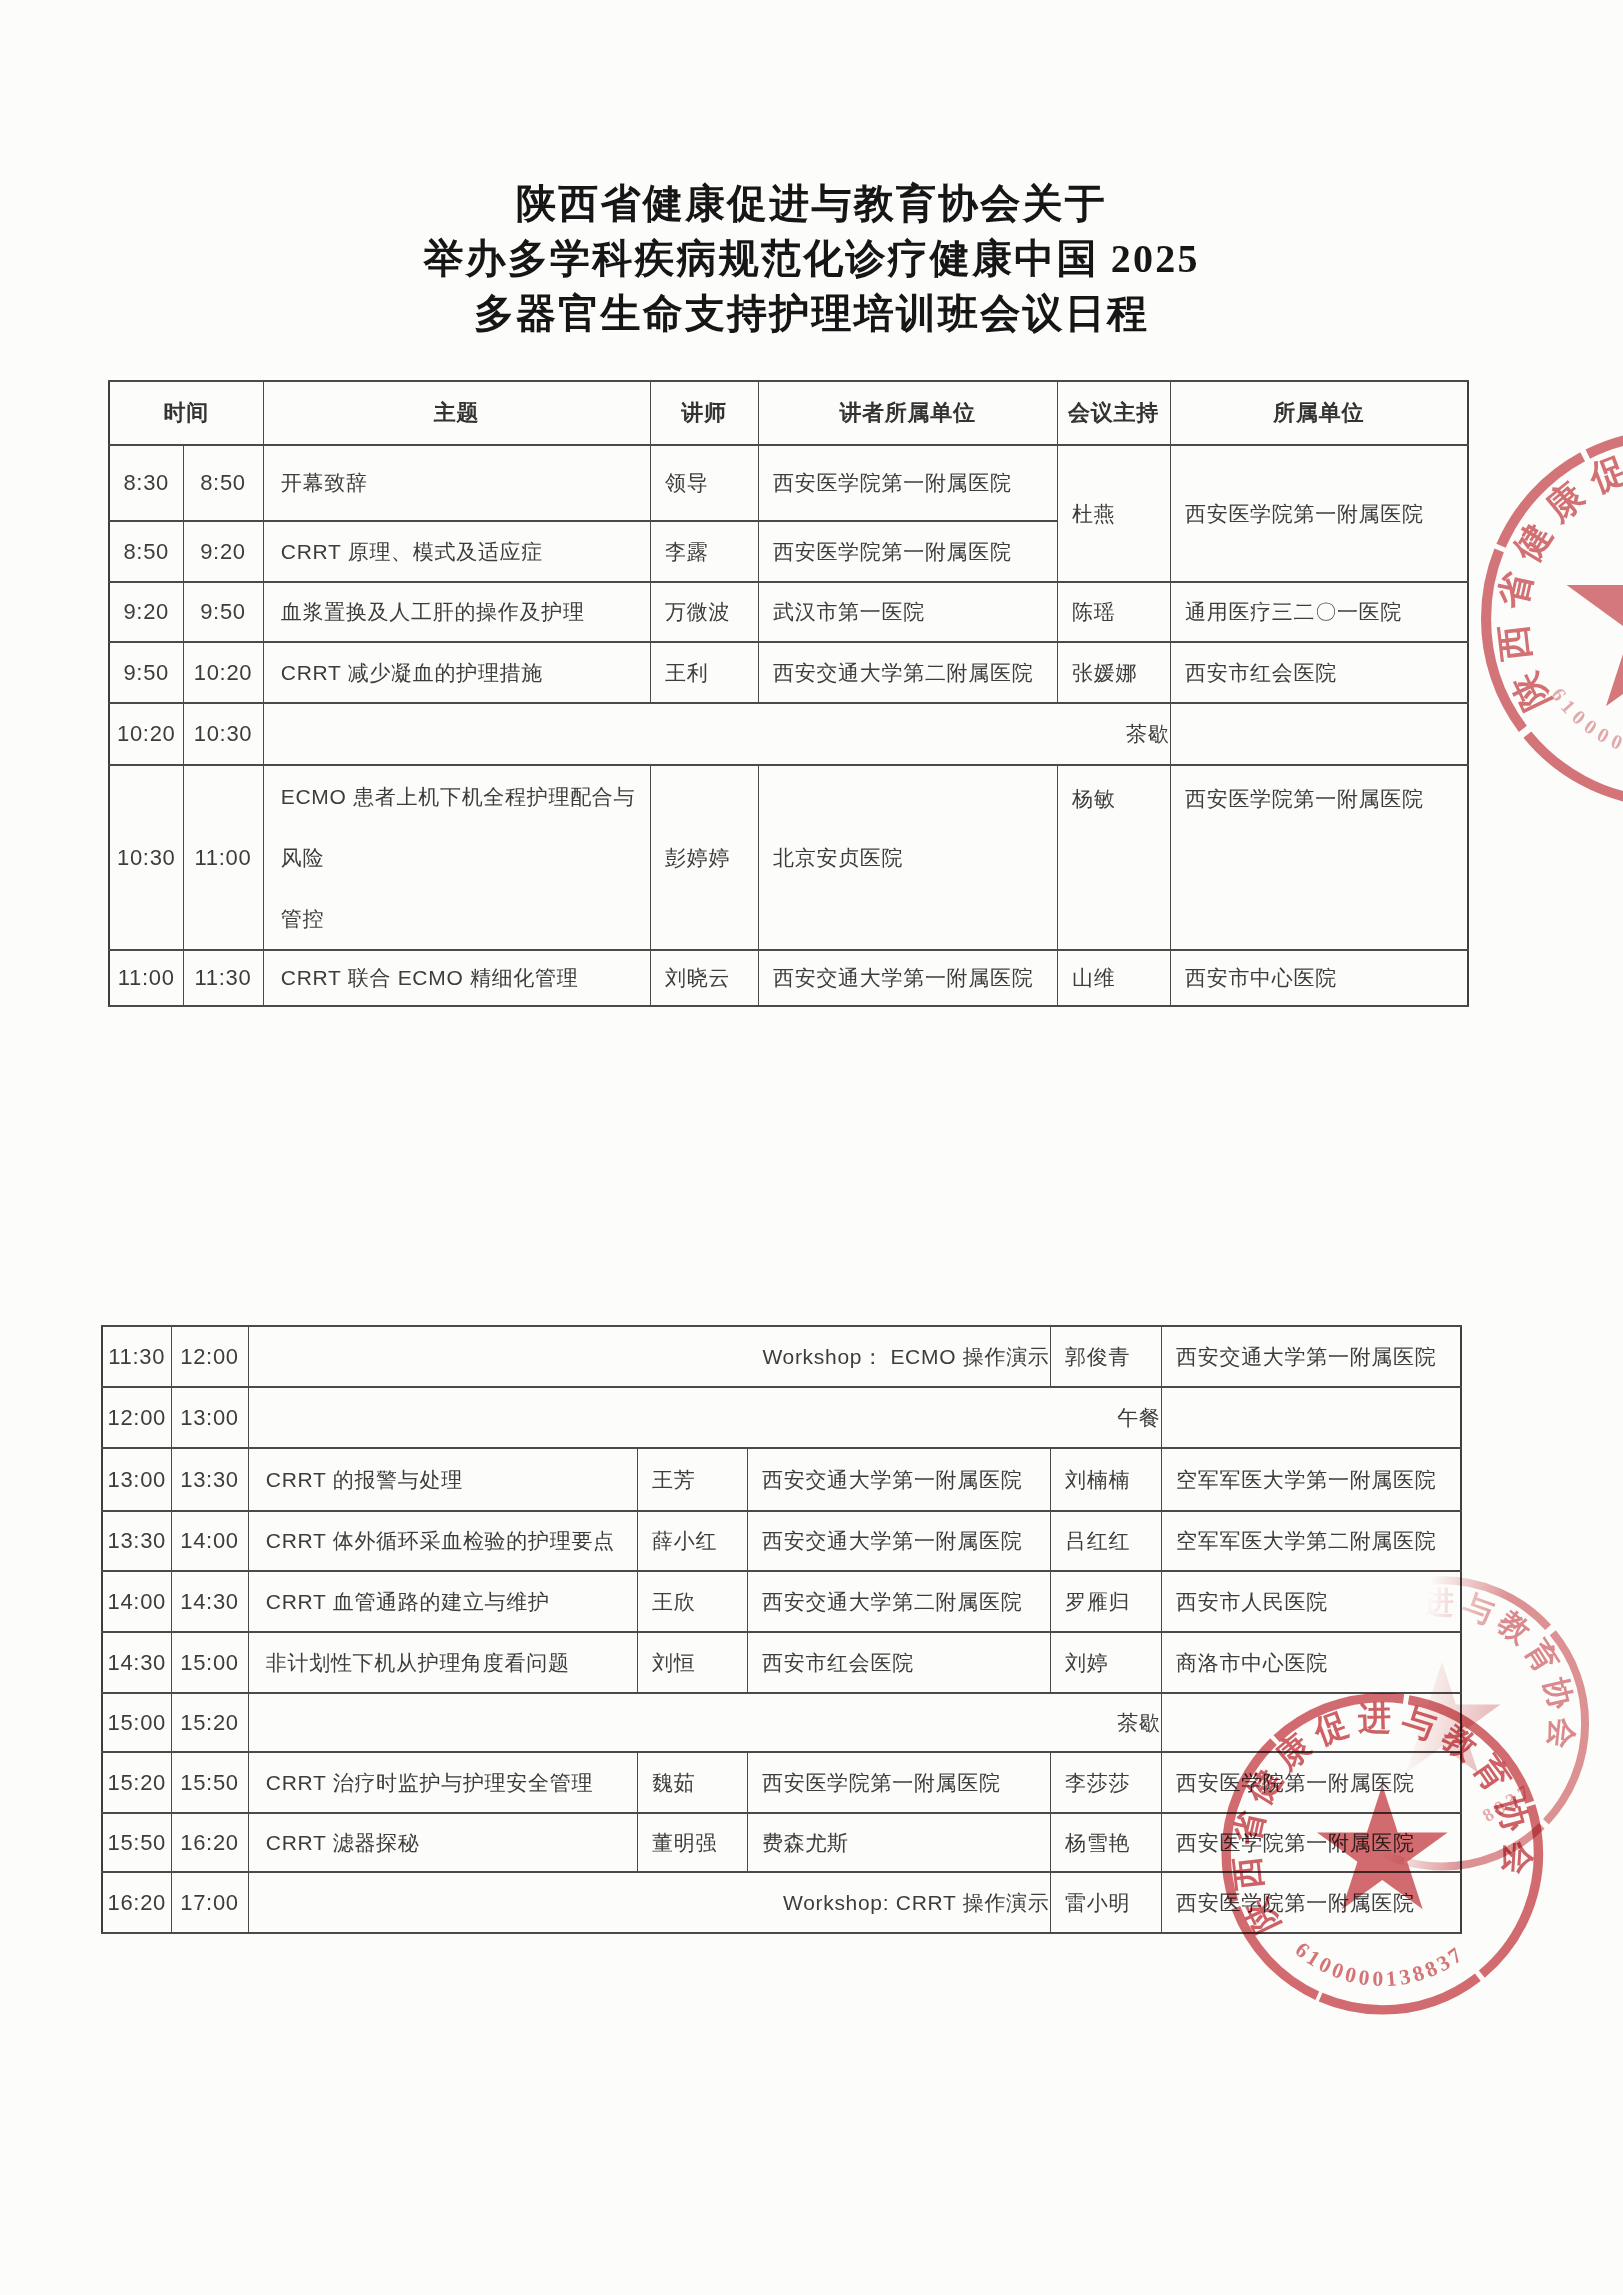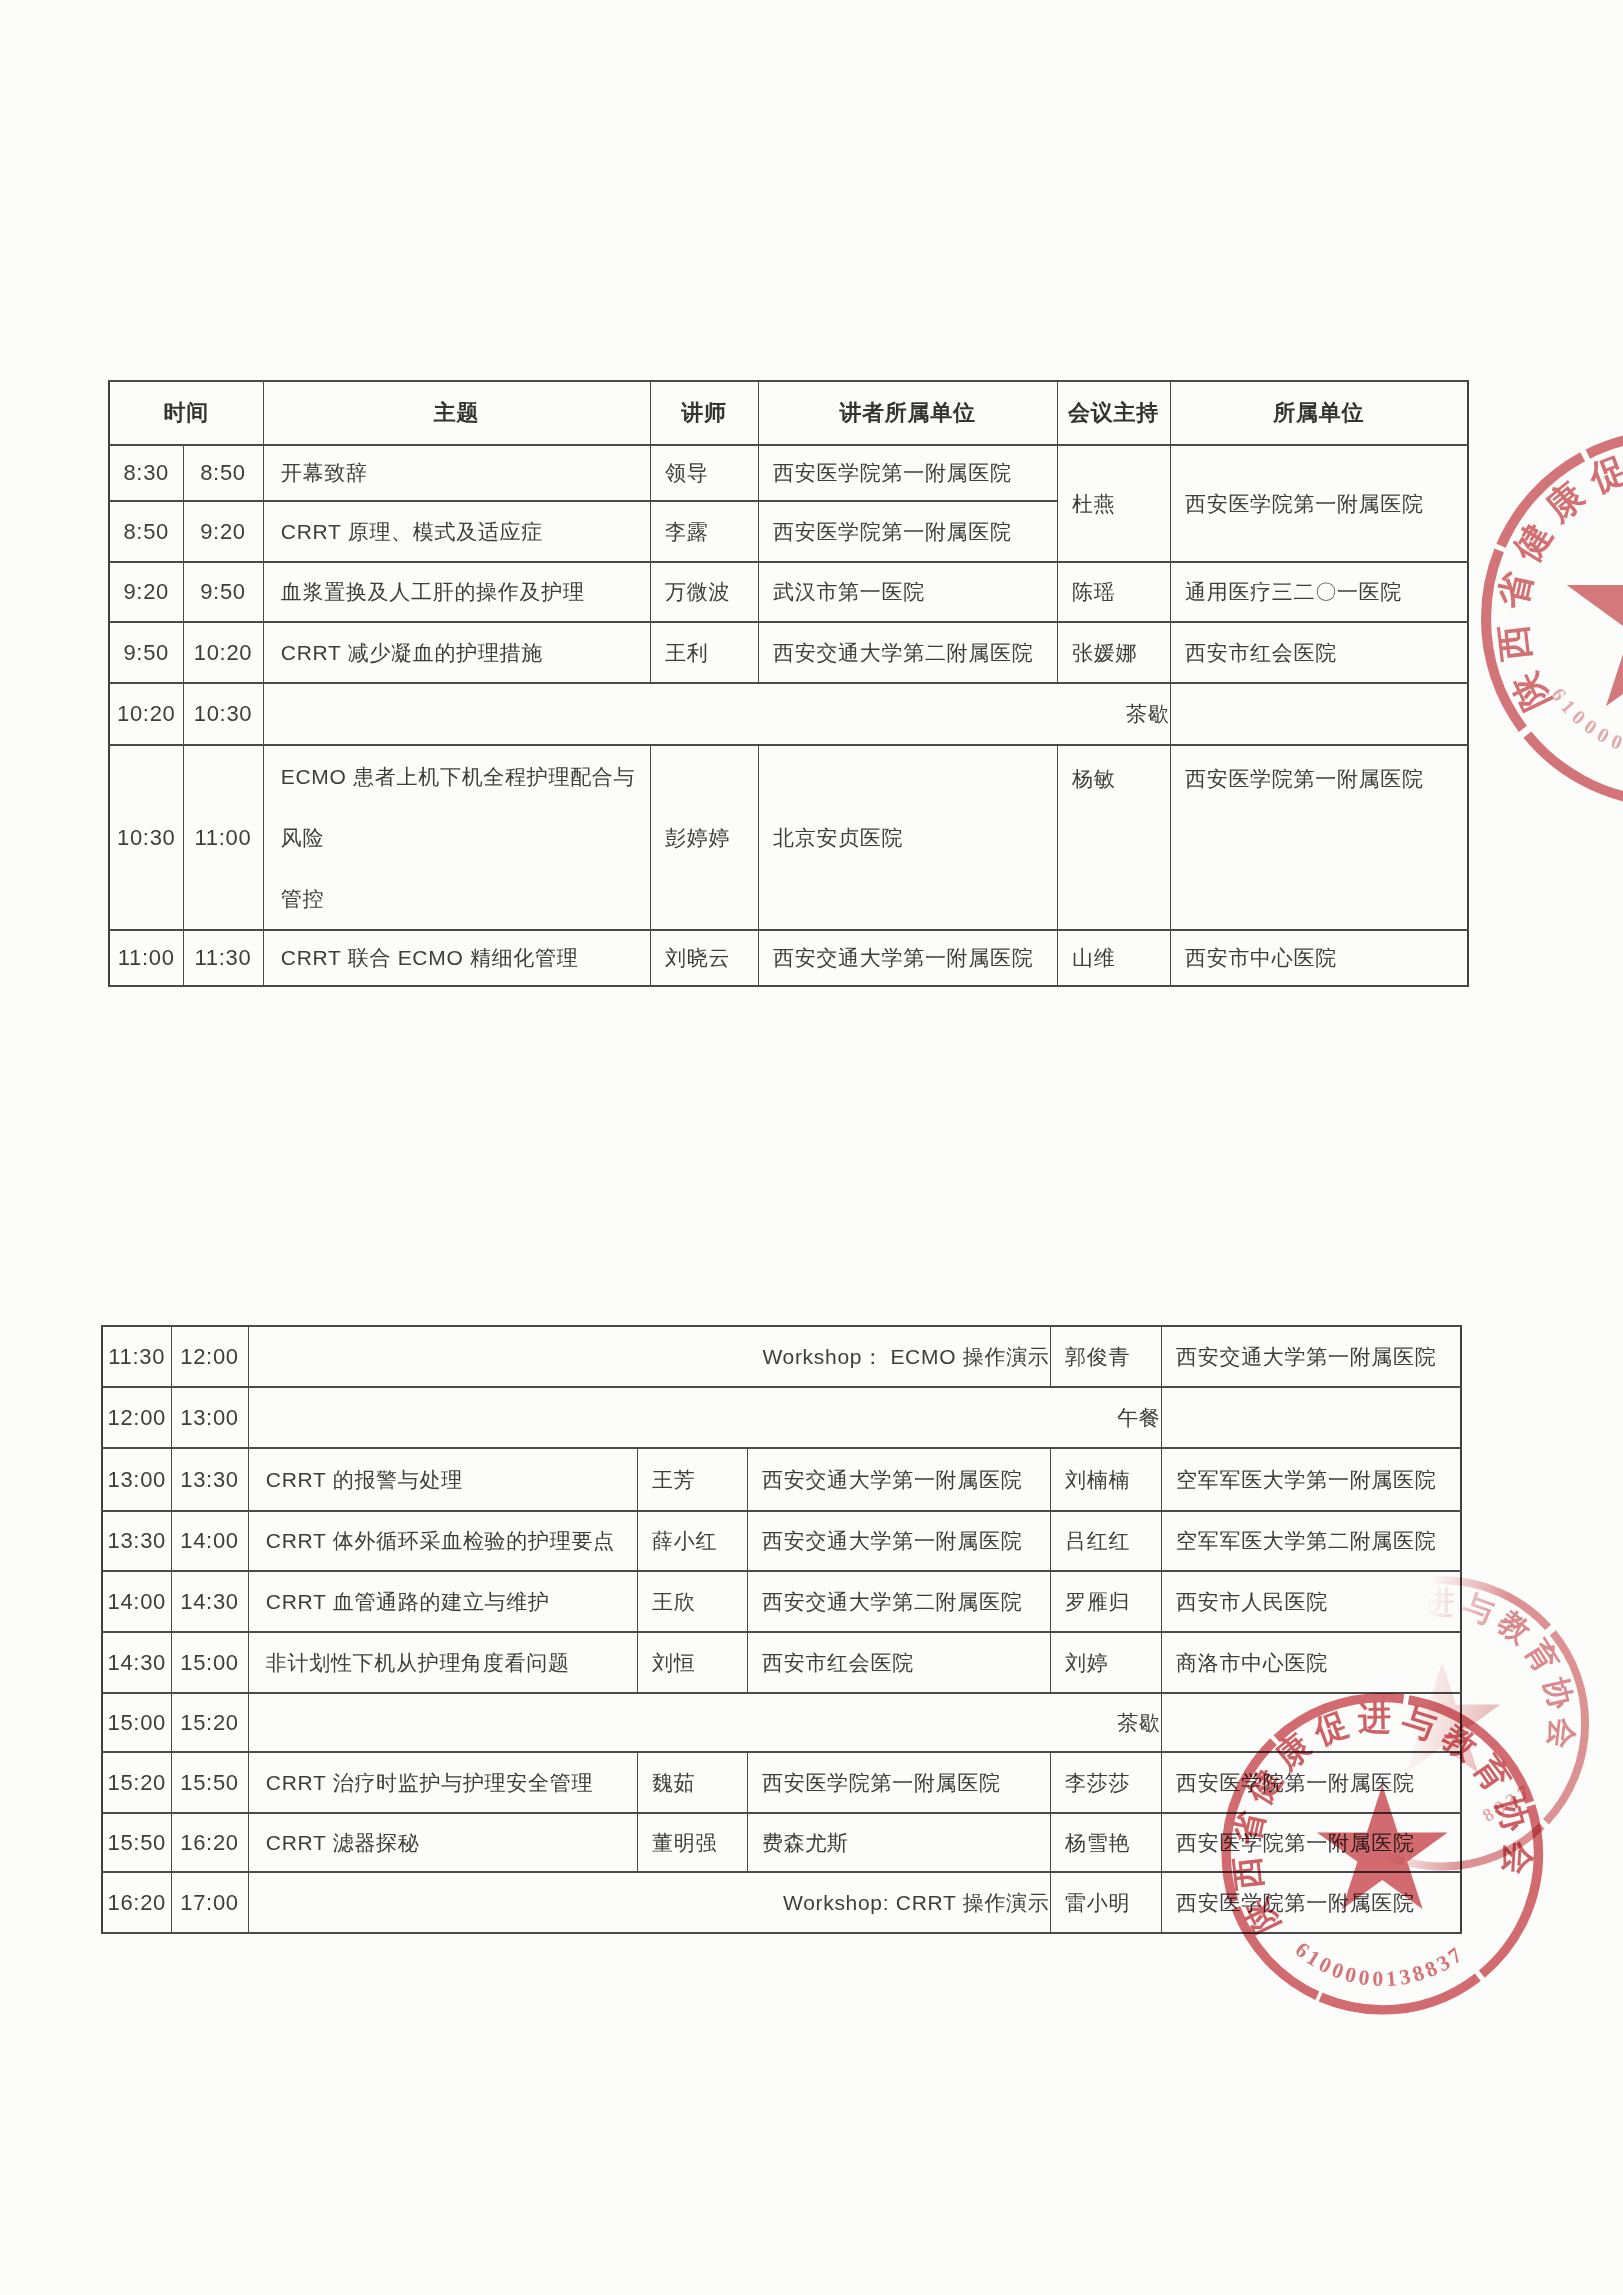"陕西省健康促进与教育协会关于" div.title-block { html: none -> <div> <div>陕西省健康促进与教育协会关于</div> <div>举办多学科疾病规范化诊疗健康中国 2025</div> <div>多器官生命支持护理培训班会议日程</div> </div> }
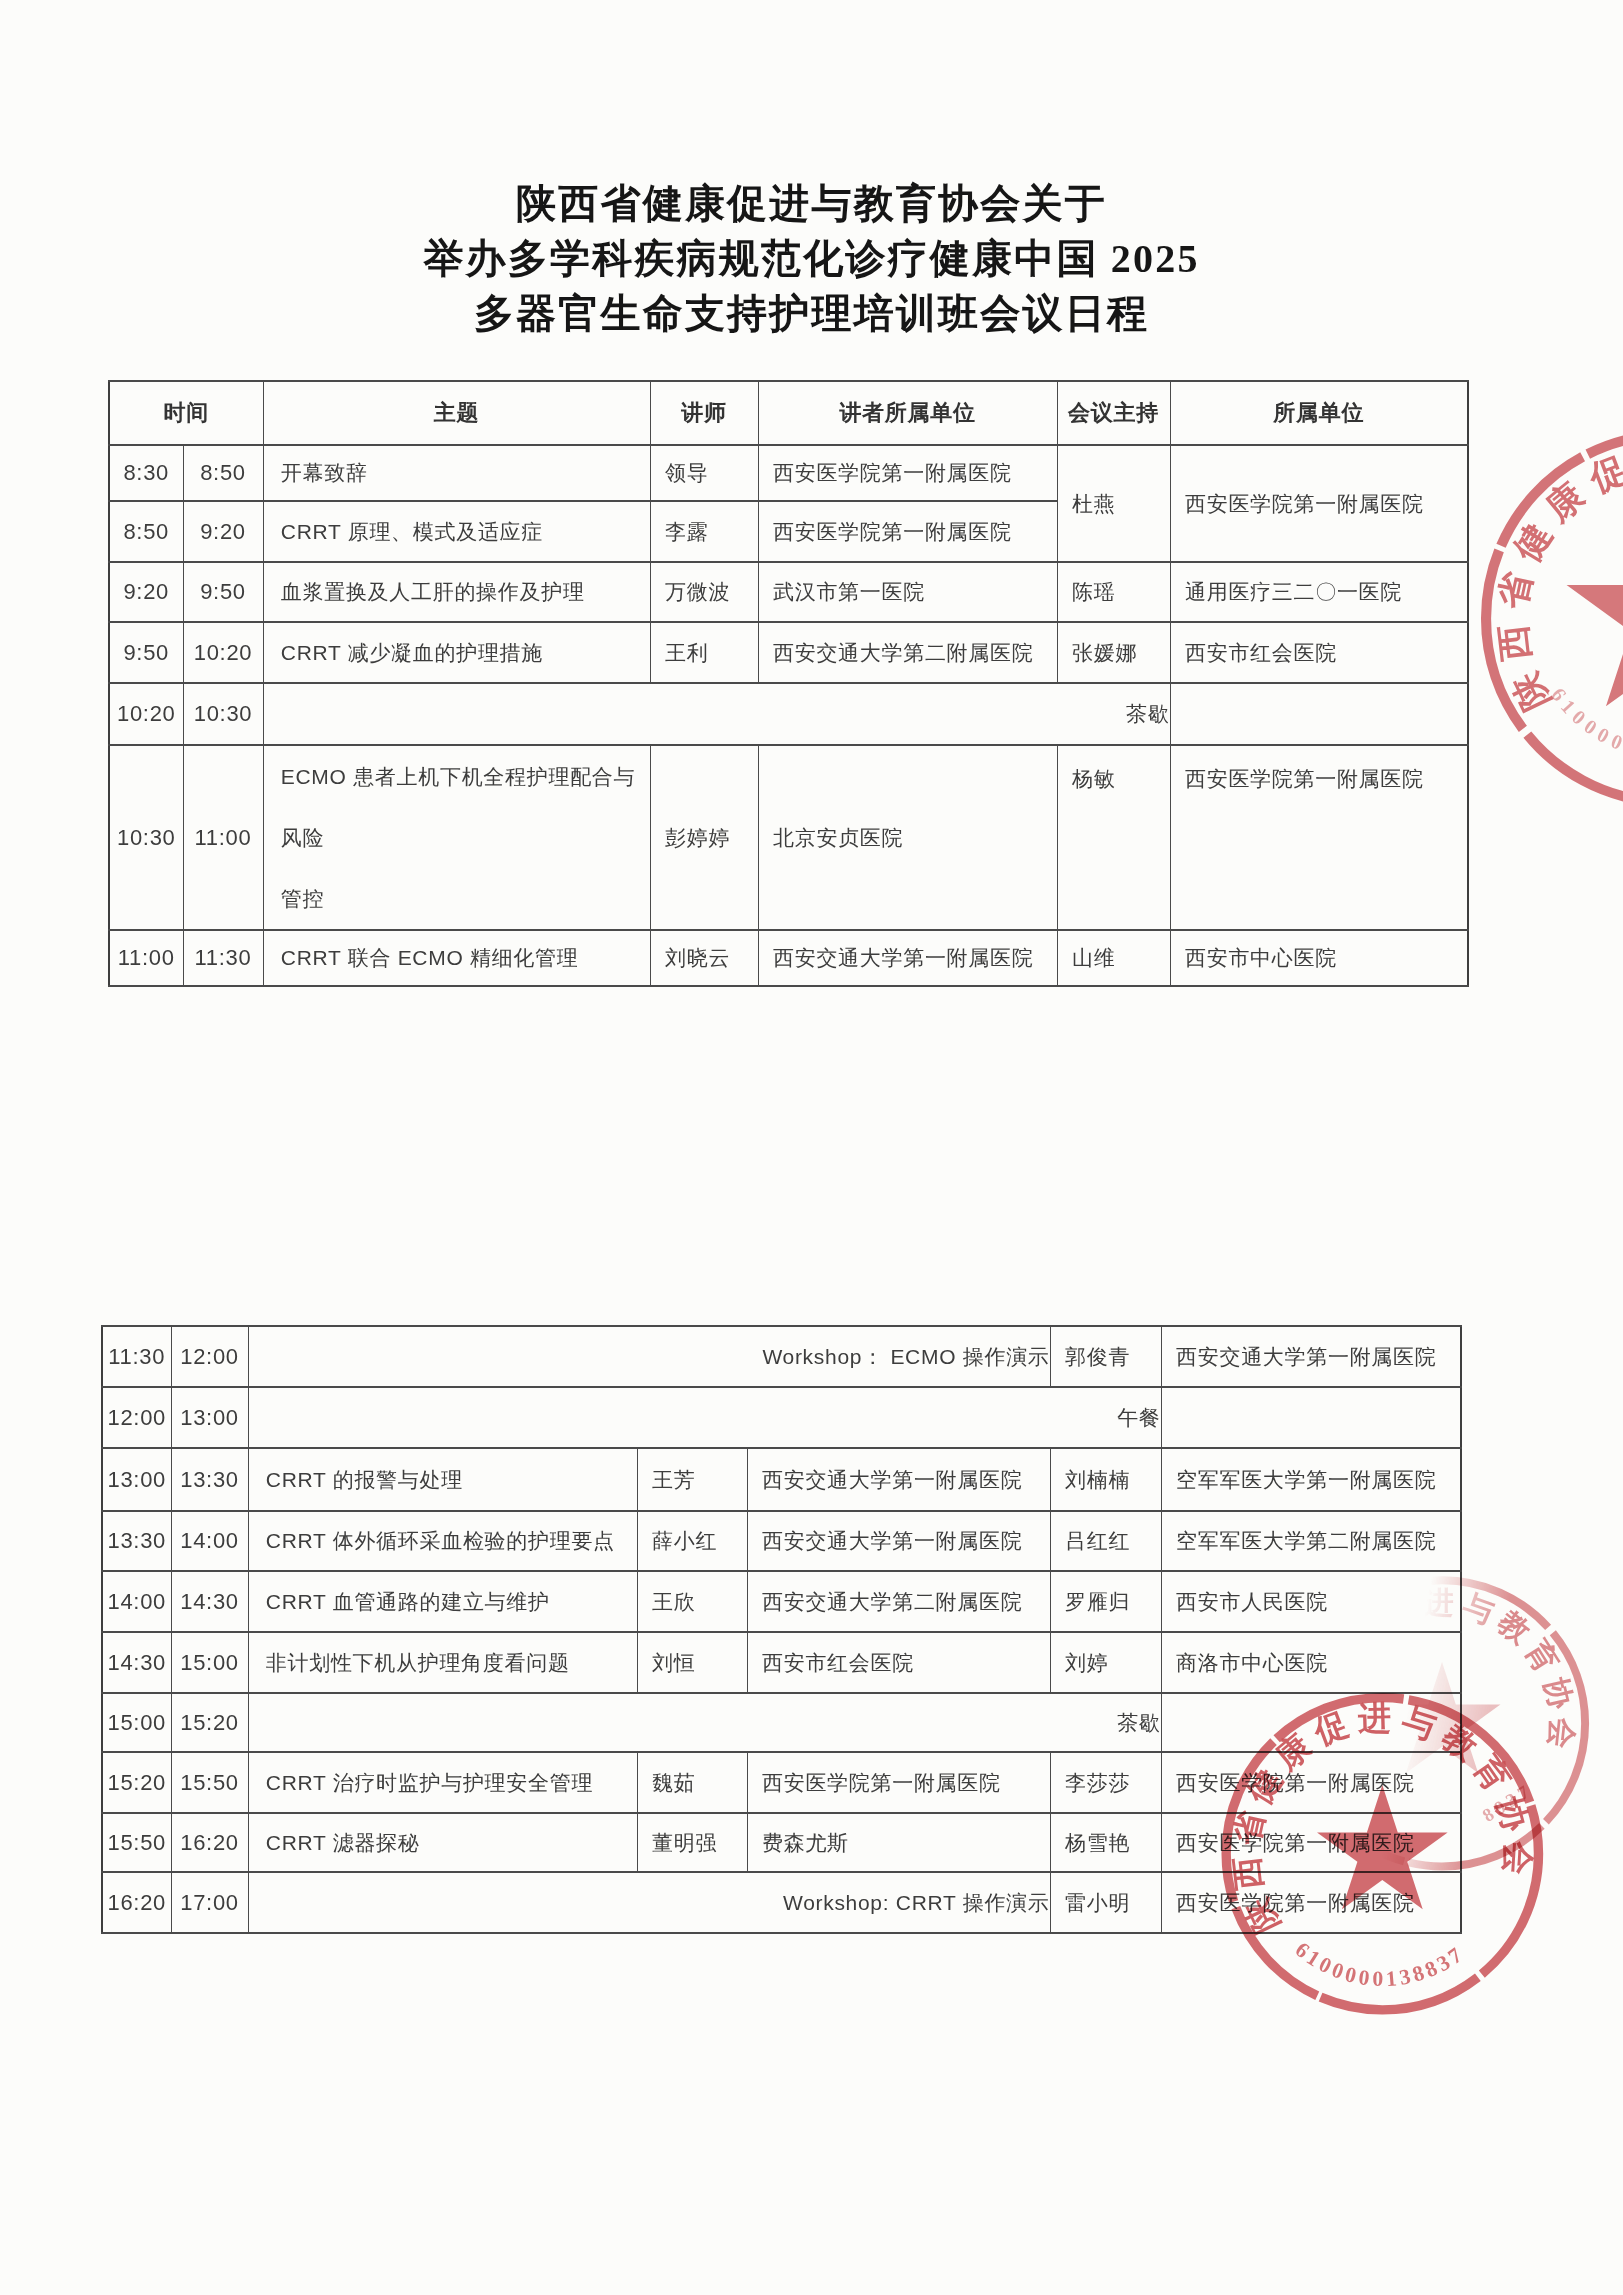"8:30" tr { height: 56px -> 76px }
